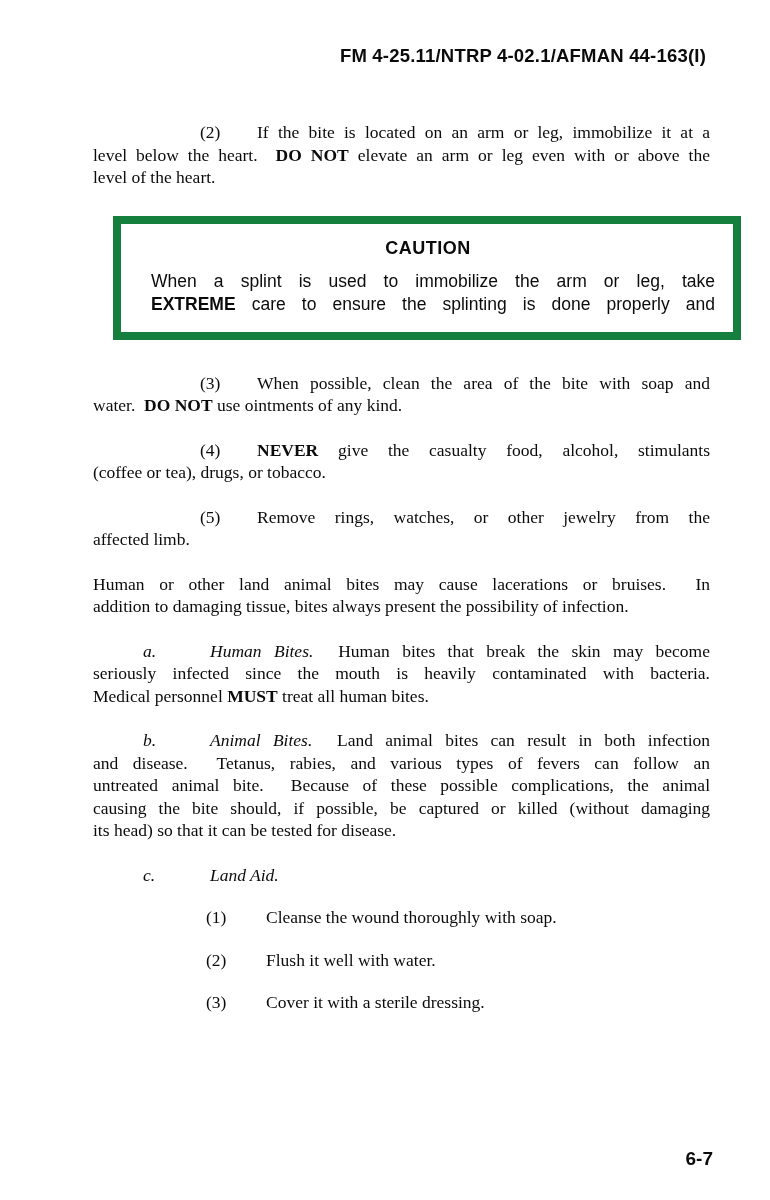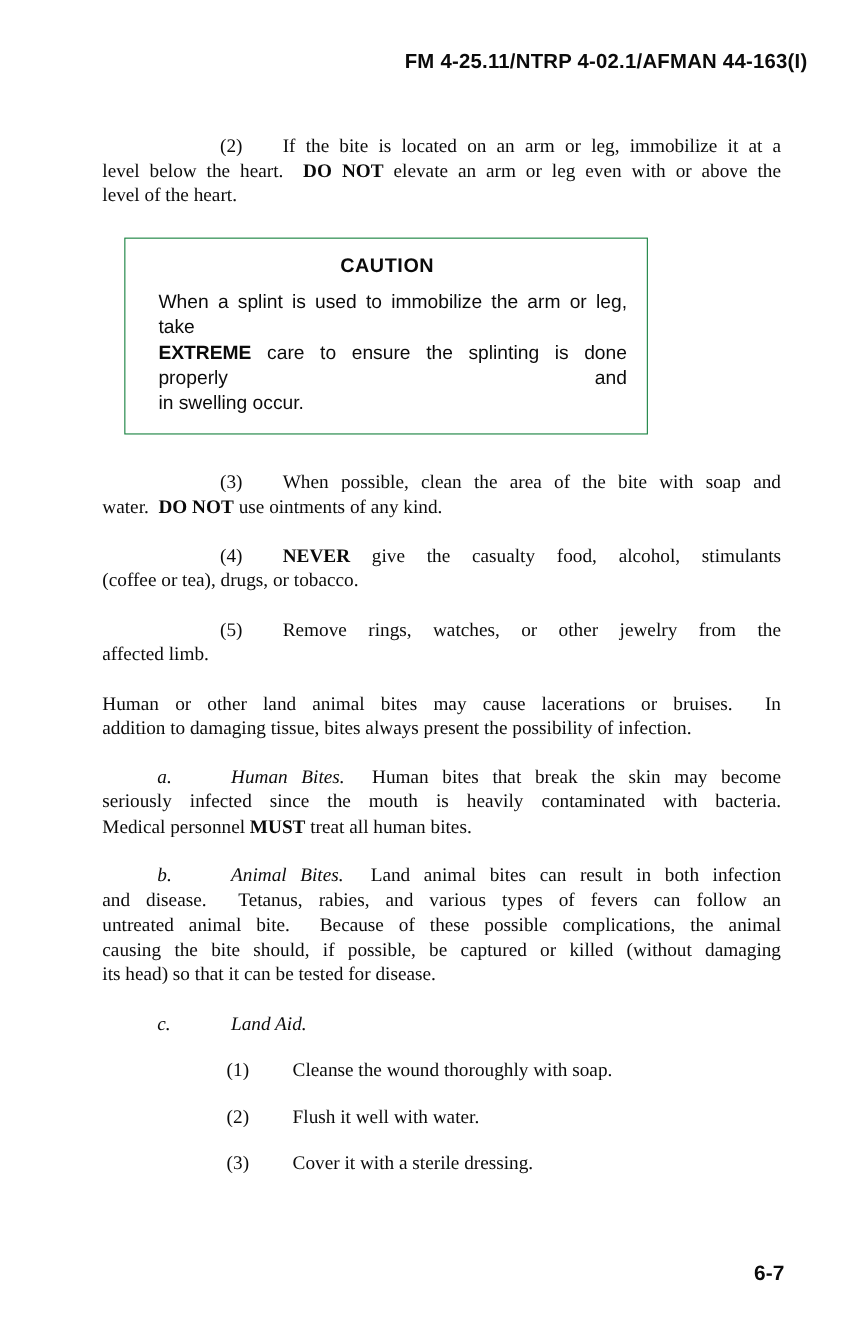"FM 4-25.11/NTRP 4-02.1/AFMAN 44-163(I)" .page { padding: 45px 36px 0 83px -> 45px 64px 0 83px }
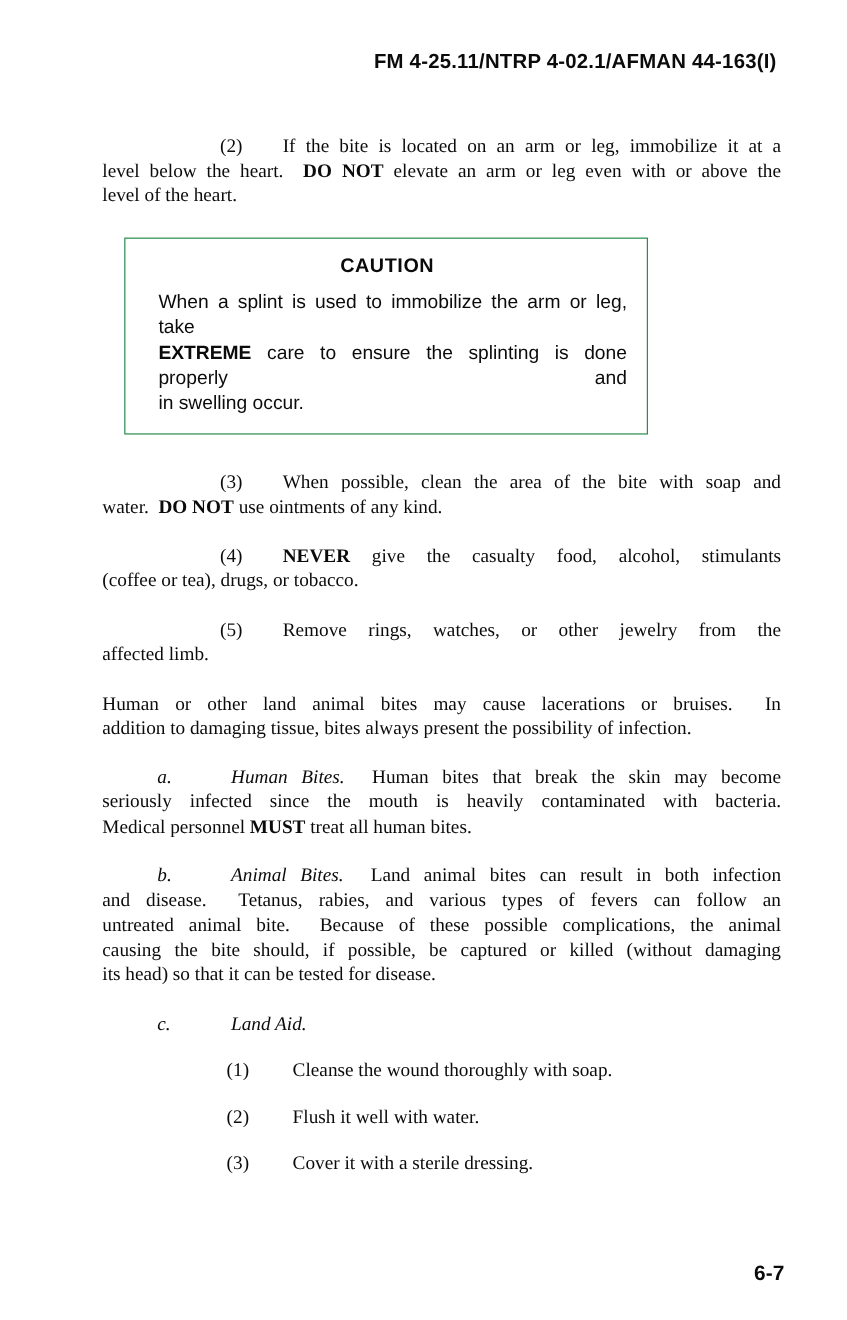"CAUTION" .caution { border: 1px solid #15803d -> 8px solid #15803d; width: 476px -> 628px }
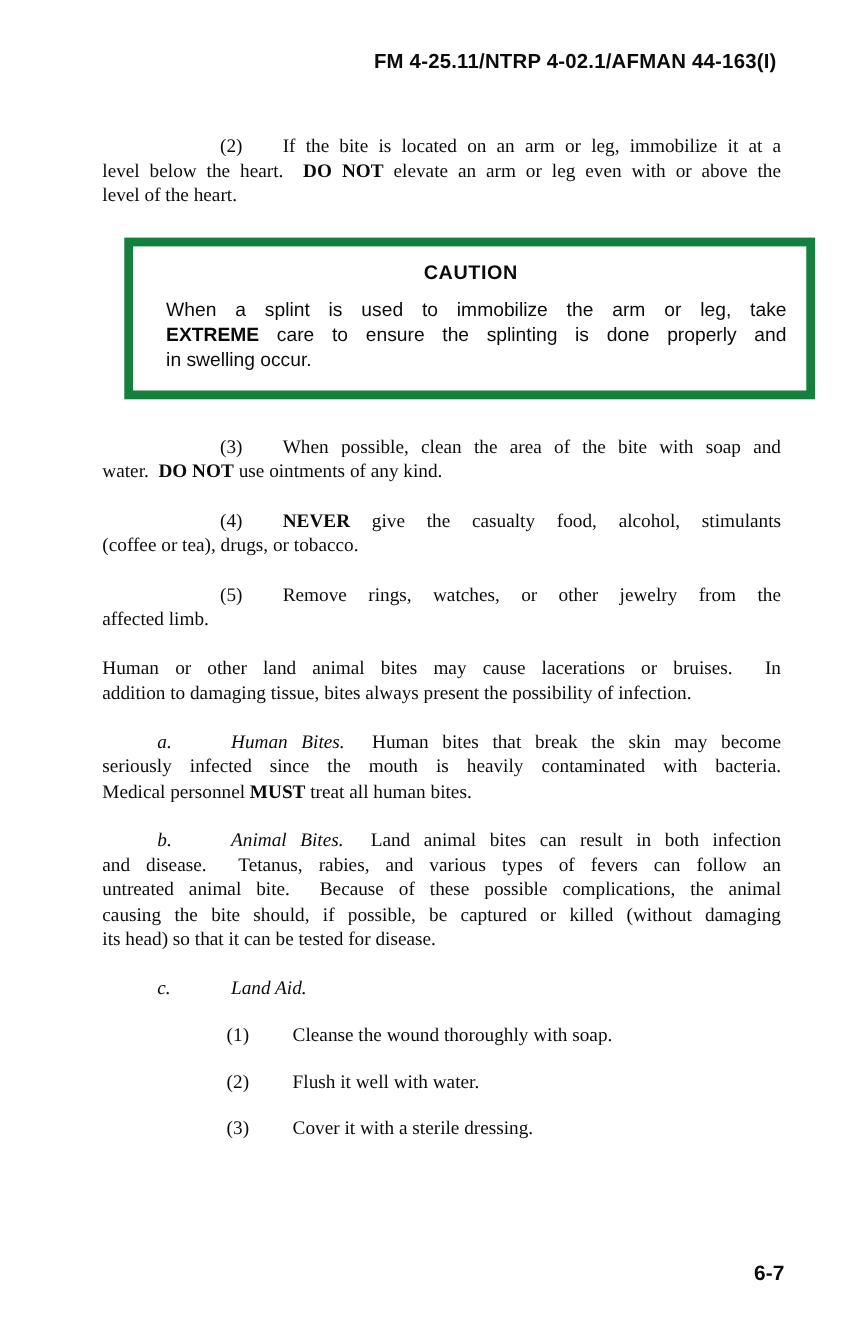"in swelling occur." div.line { html: <div><span>in swelling occur.</span></div> -> none }
